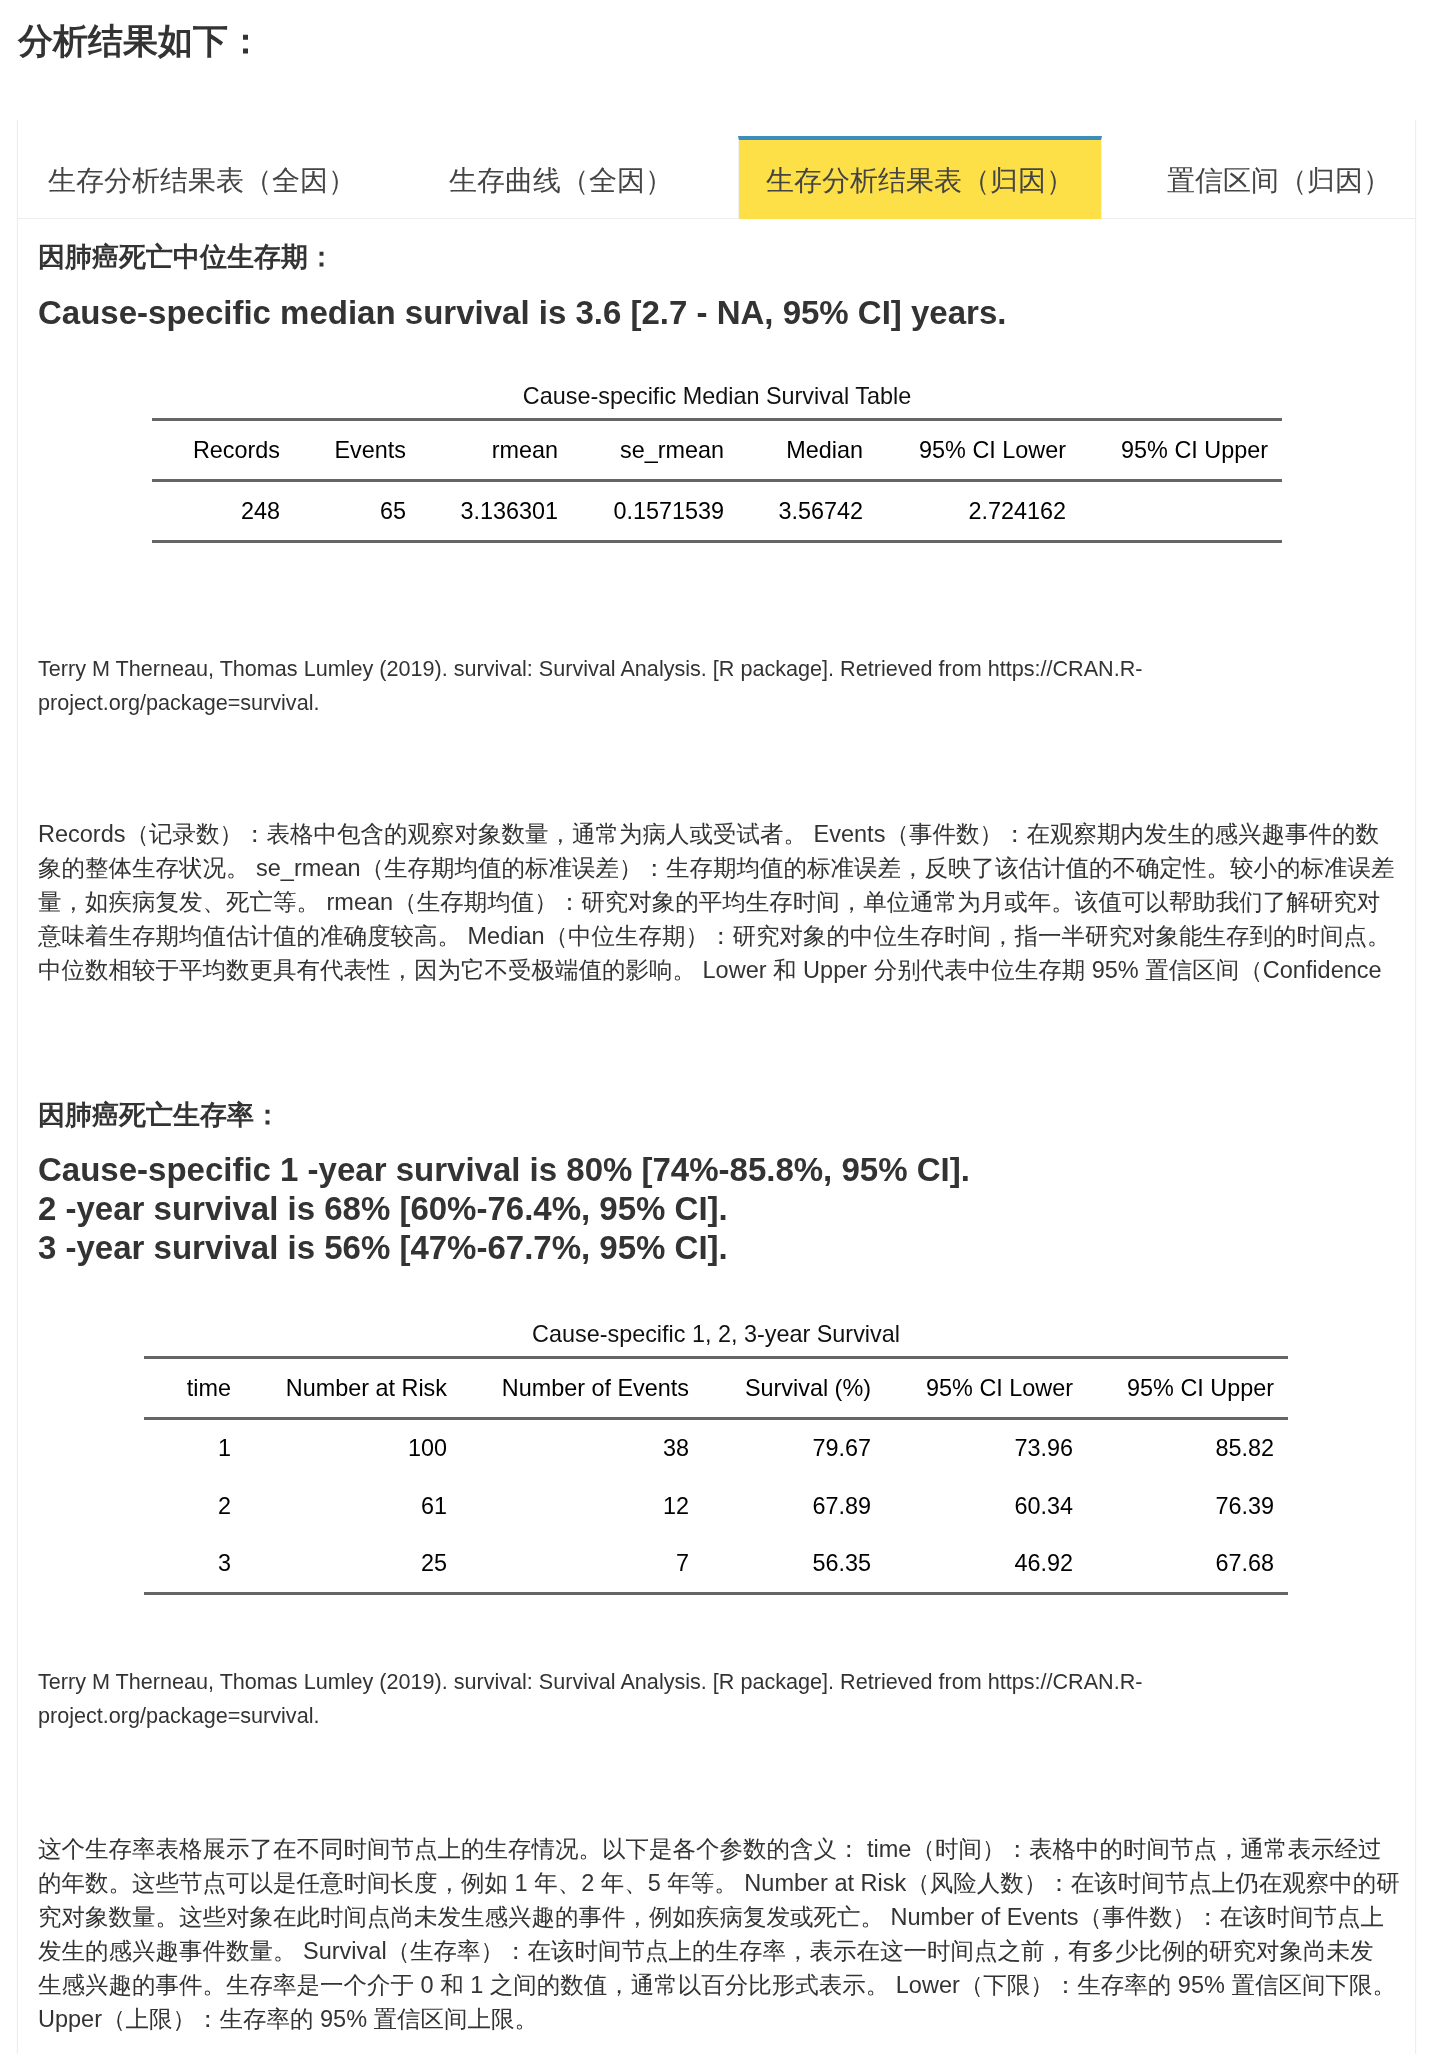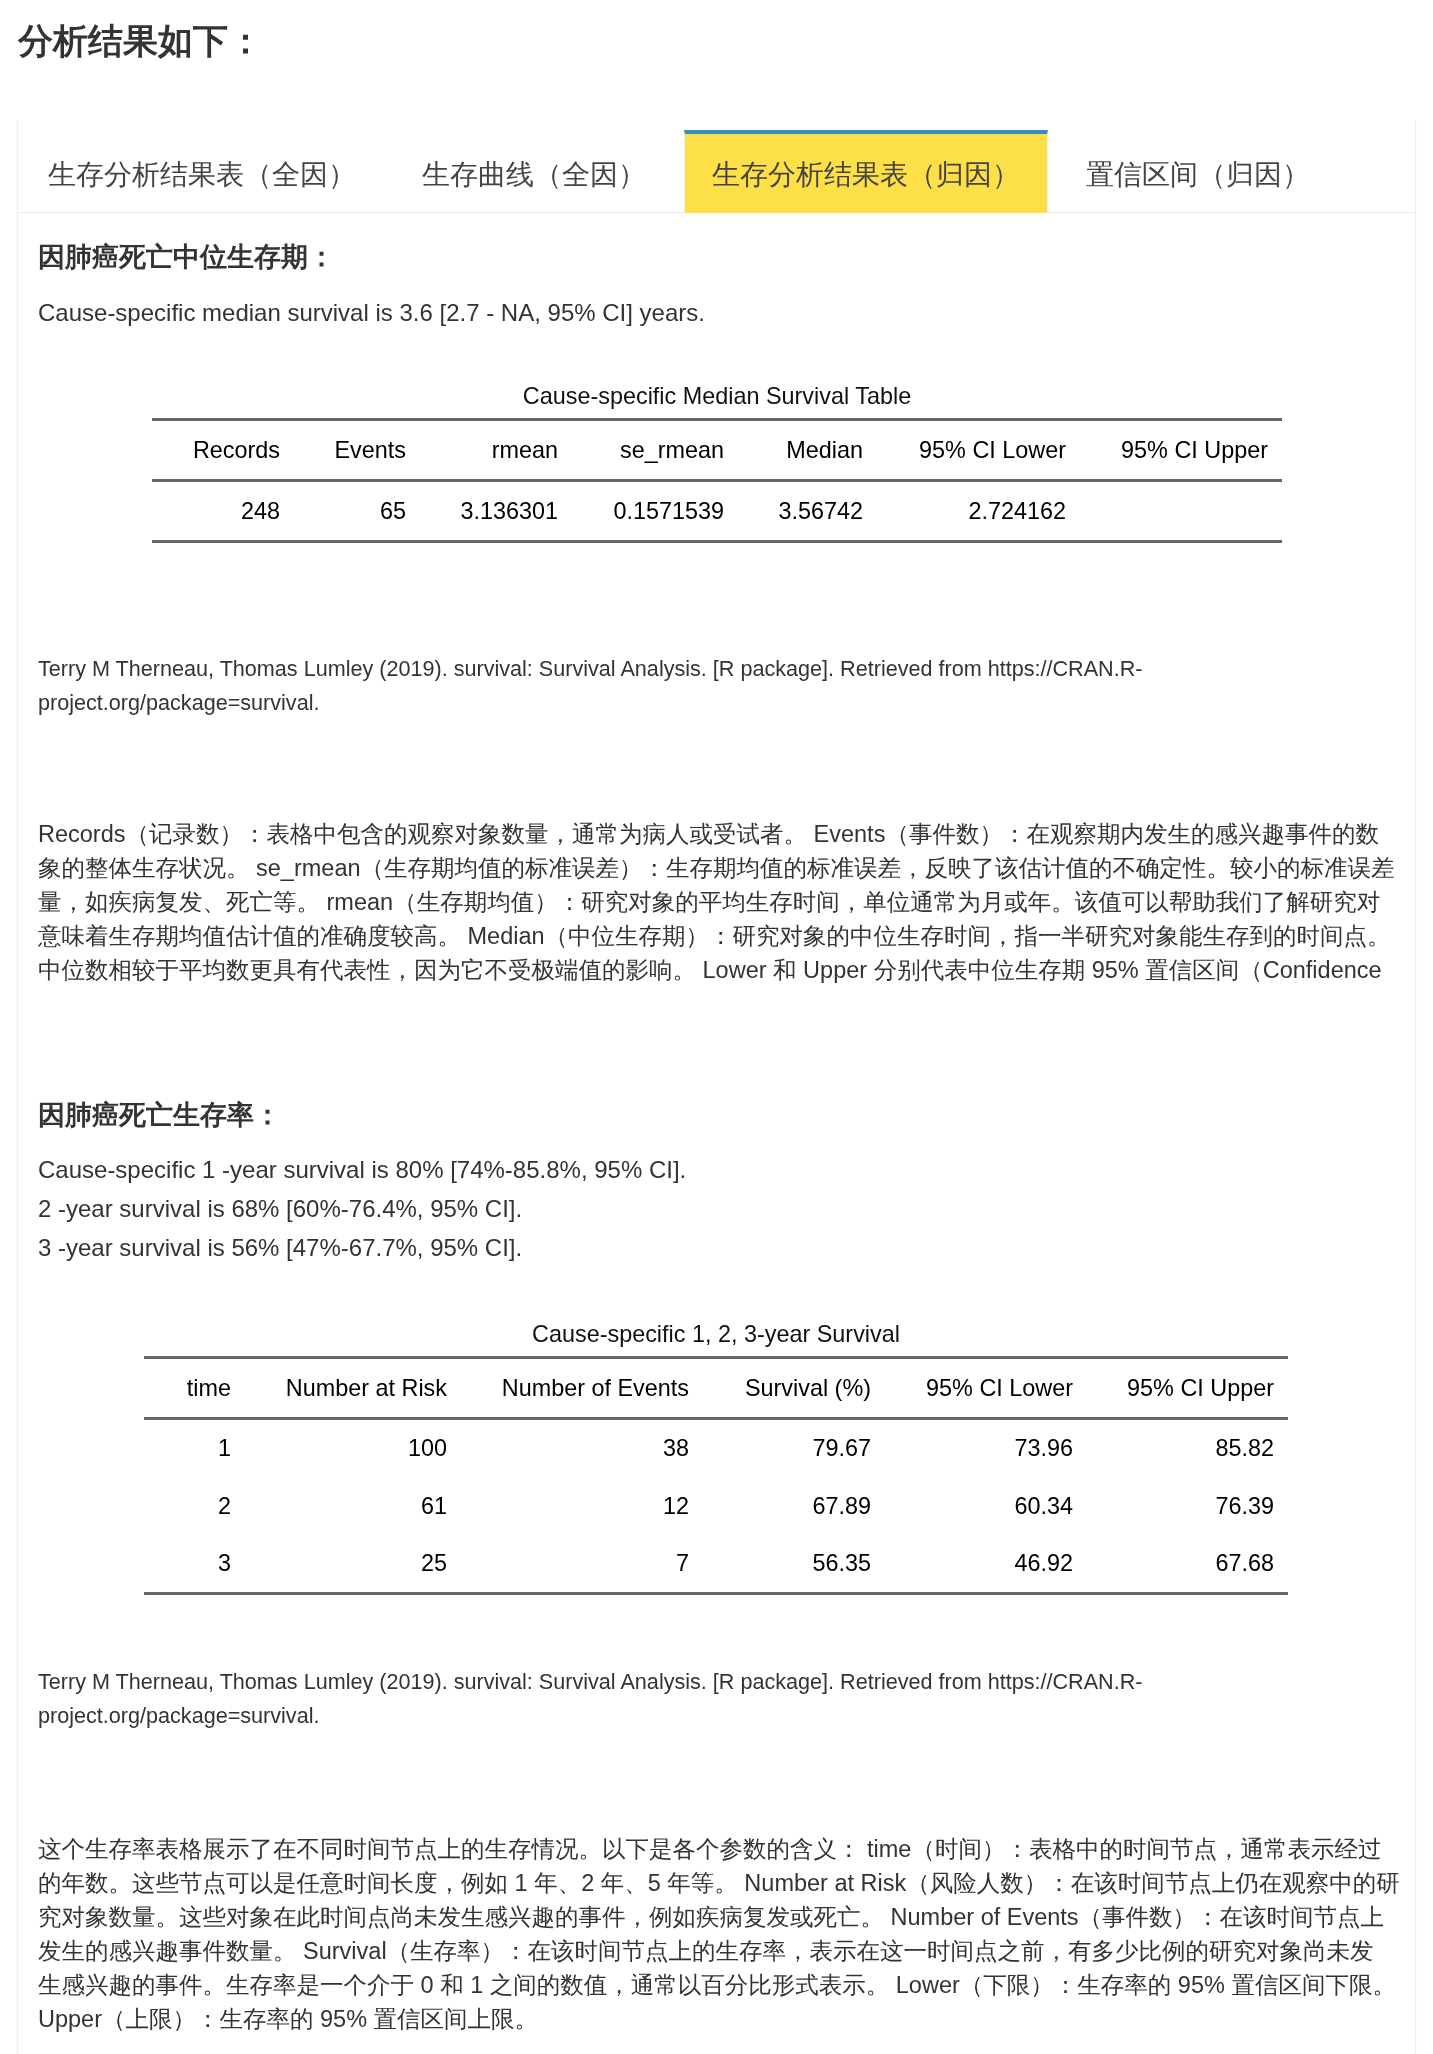"生存分析结果表（全因）" .tabs { gap: none -> 27px; top: 10px -> 16px }
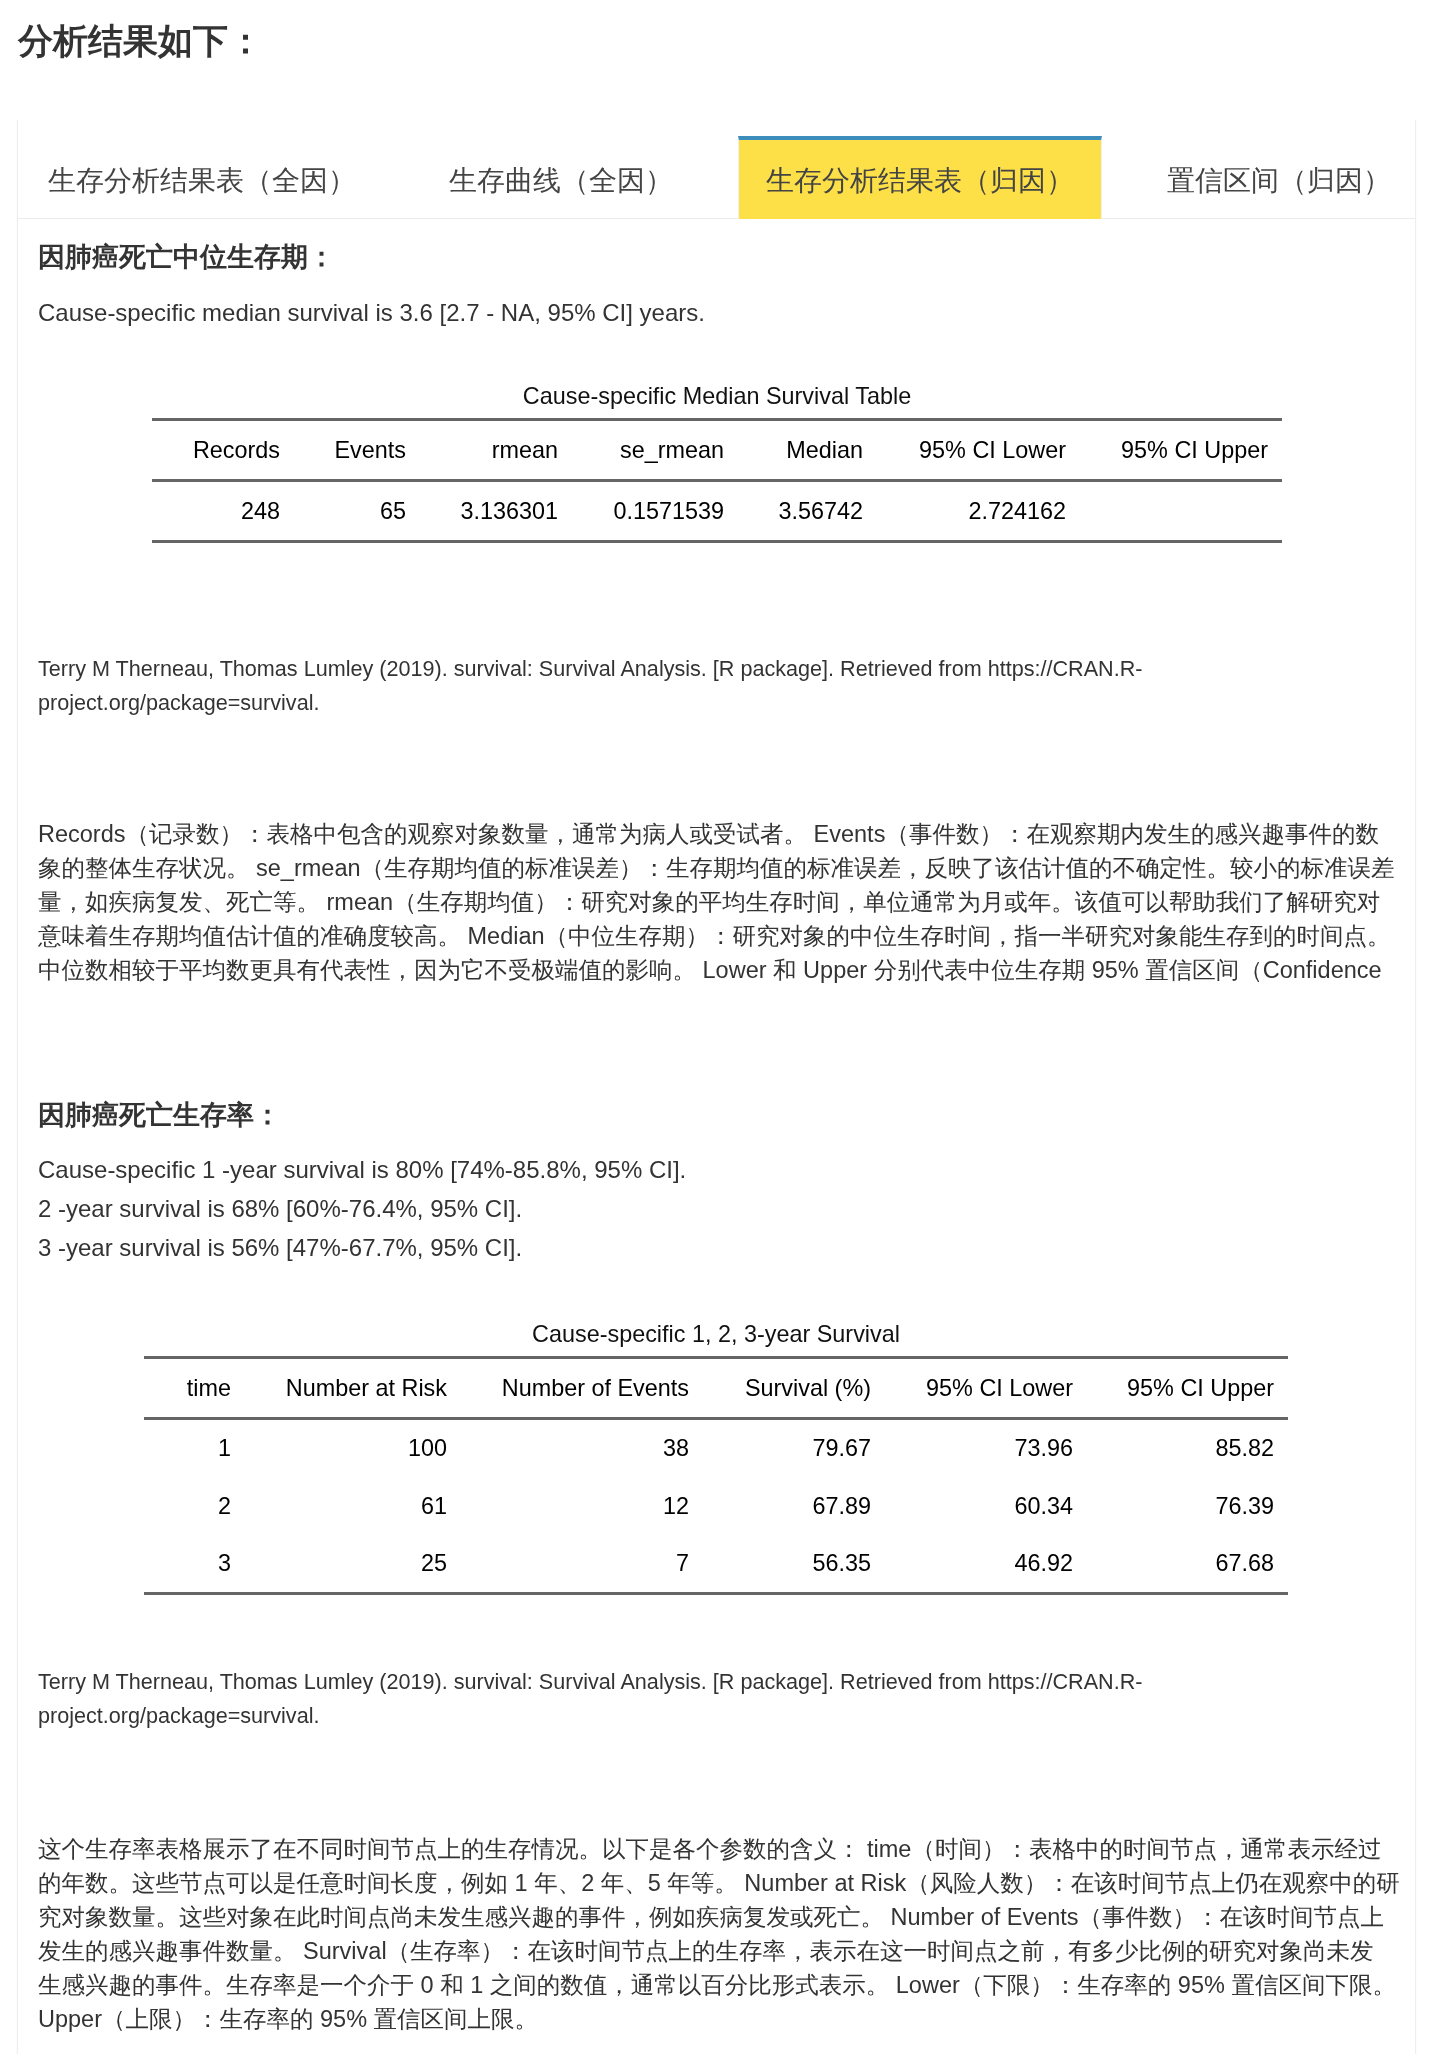"Cause-specific median survival is 3.6" .stat { font-size: 24px -> 33px; font-weight: none -> bold }
